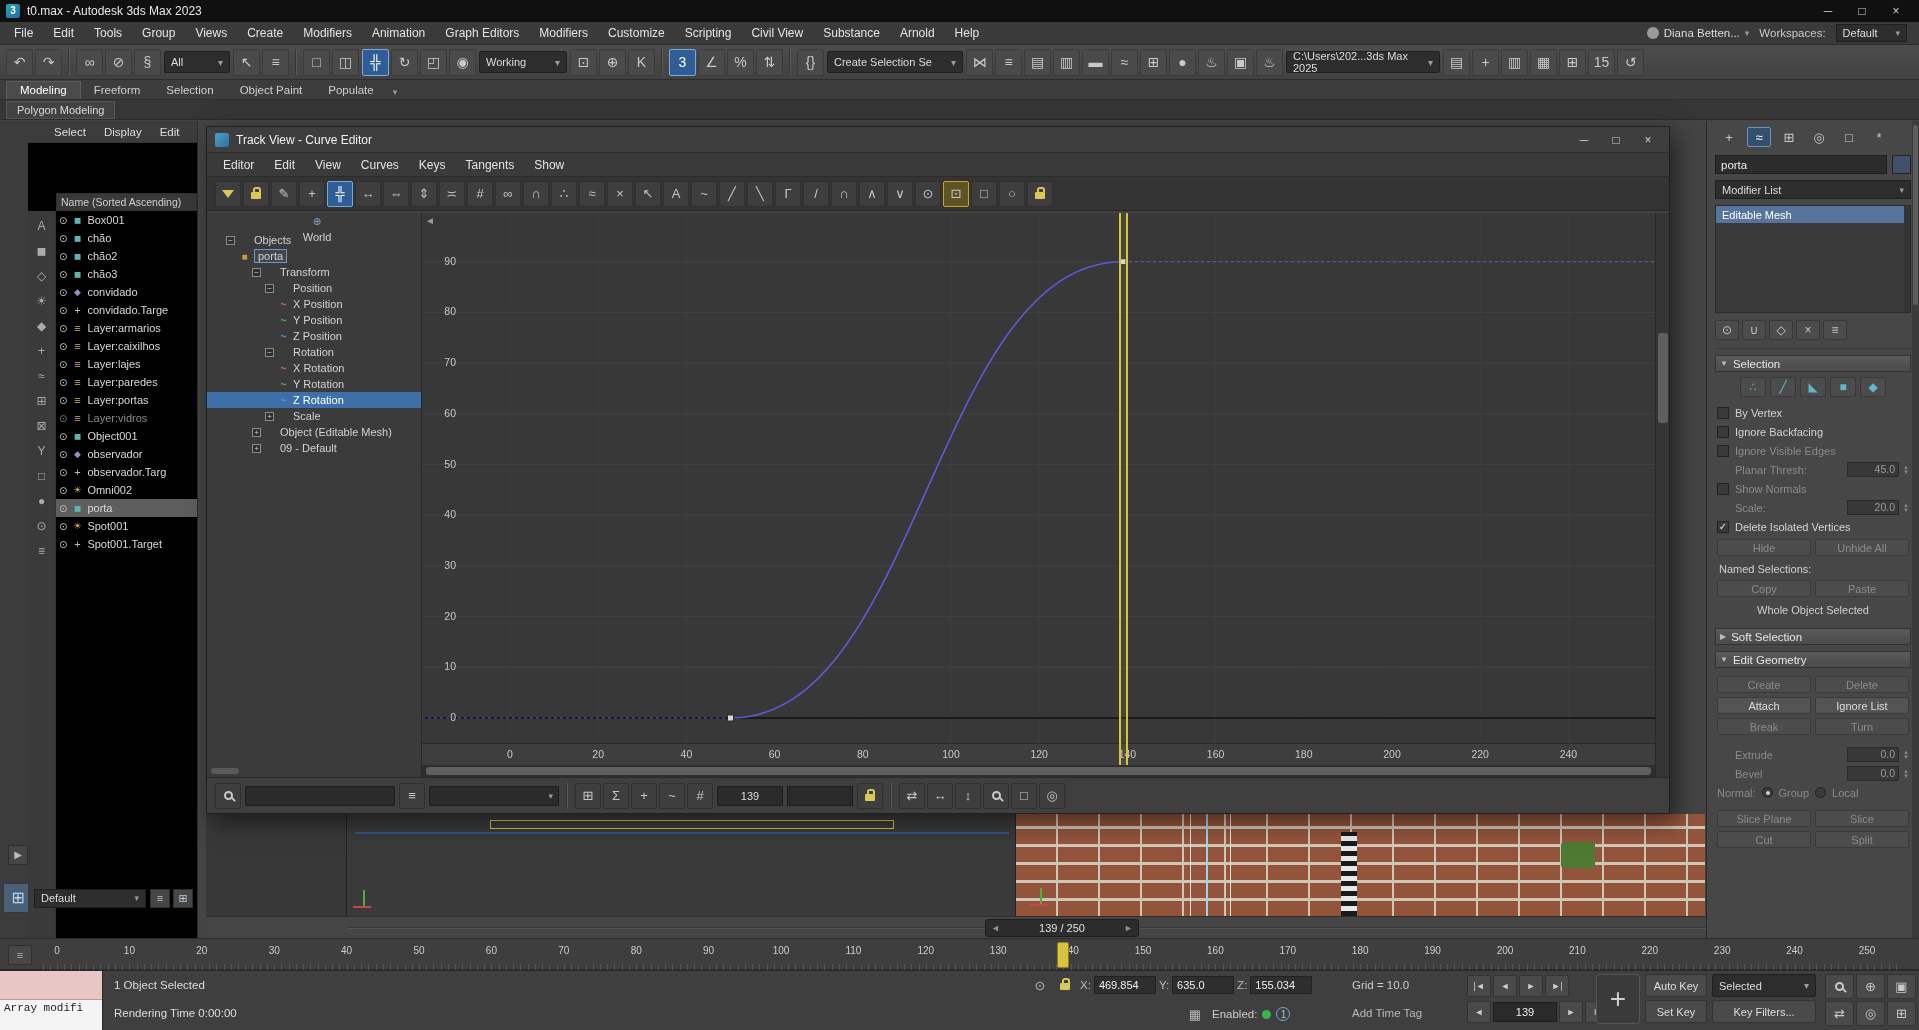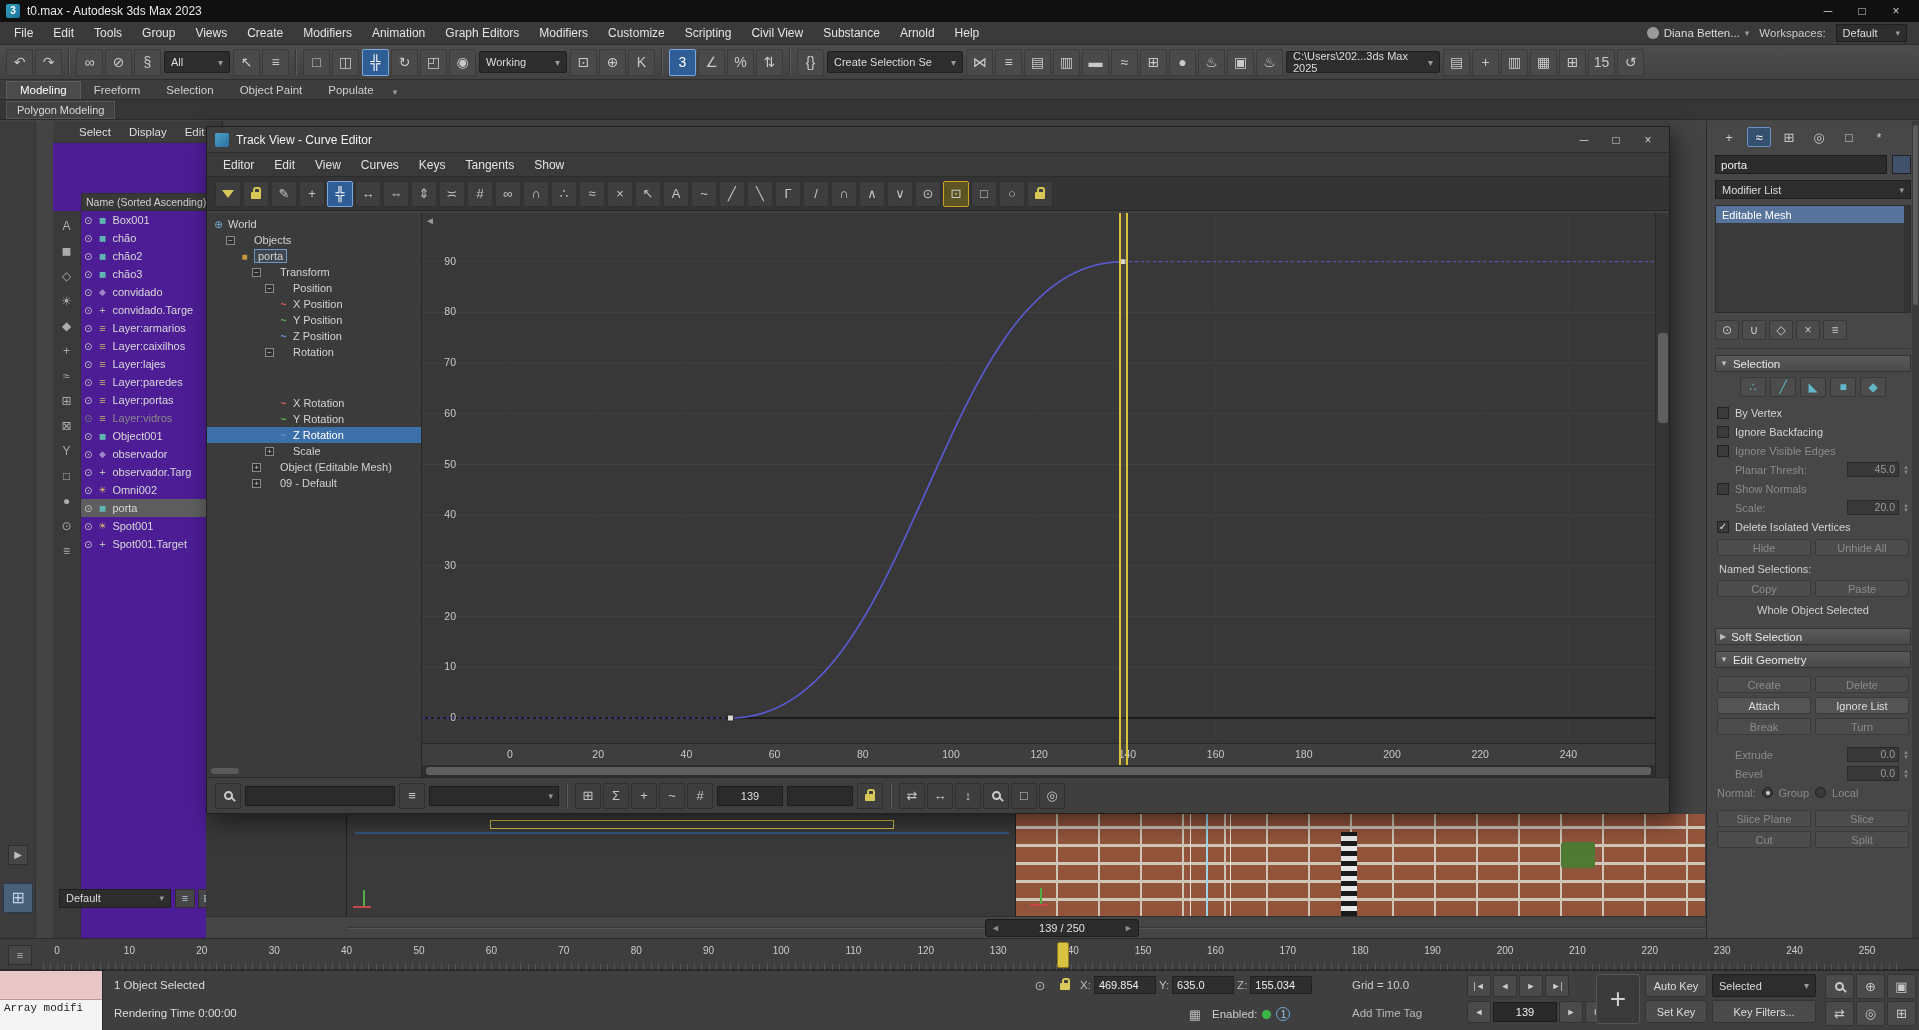"Select" #explorer { background: #4c1d95 -> #000000; left: 53px -> 28px }
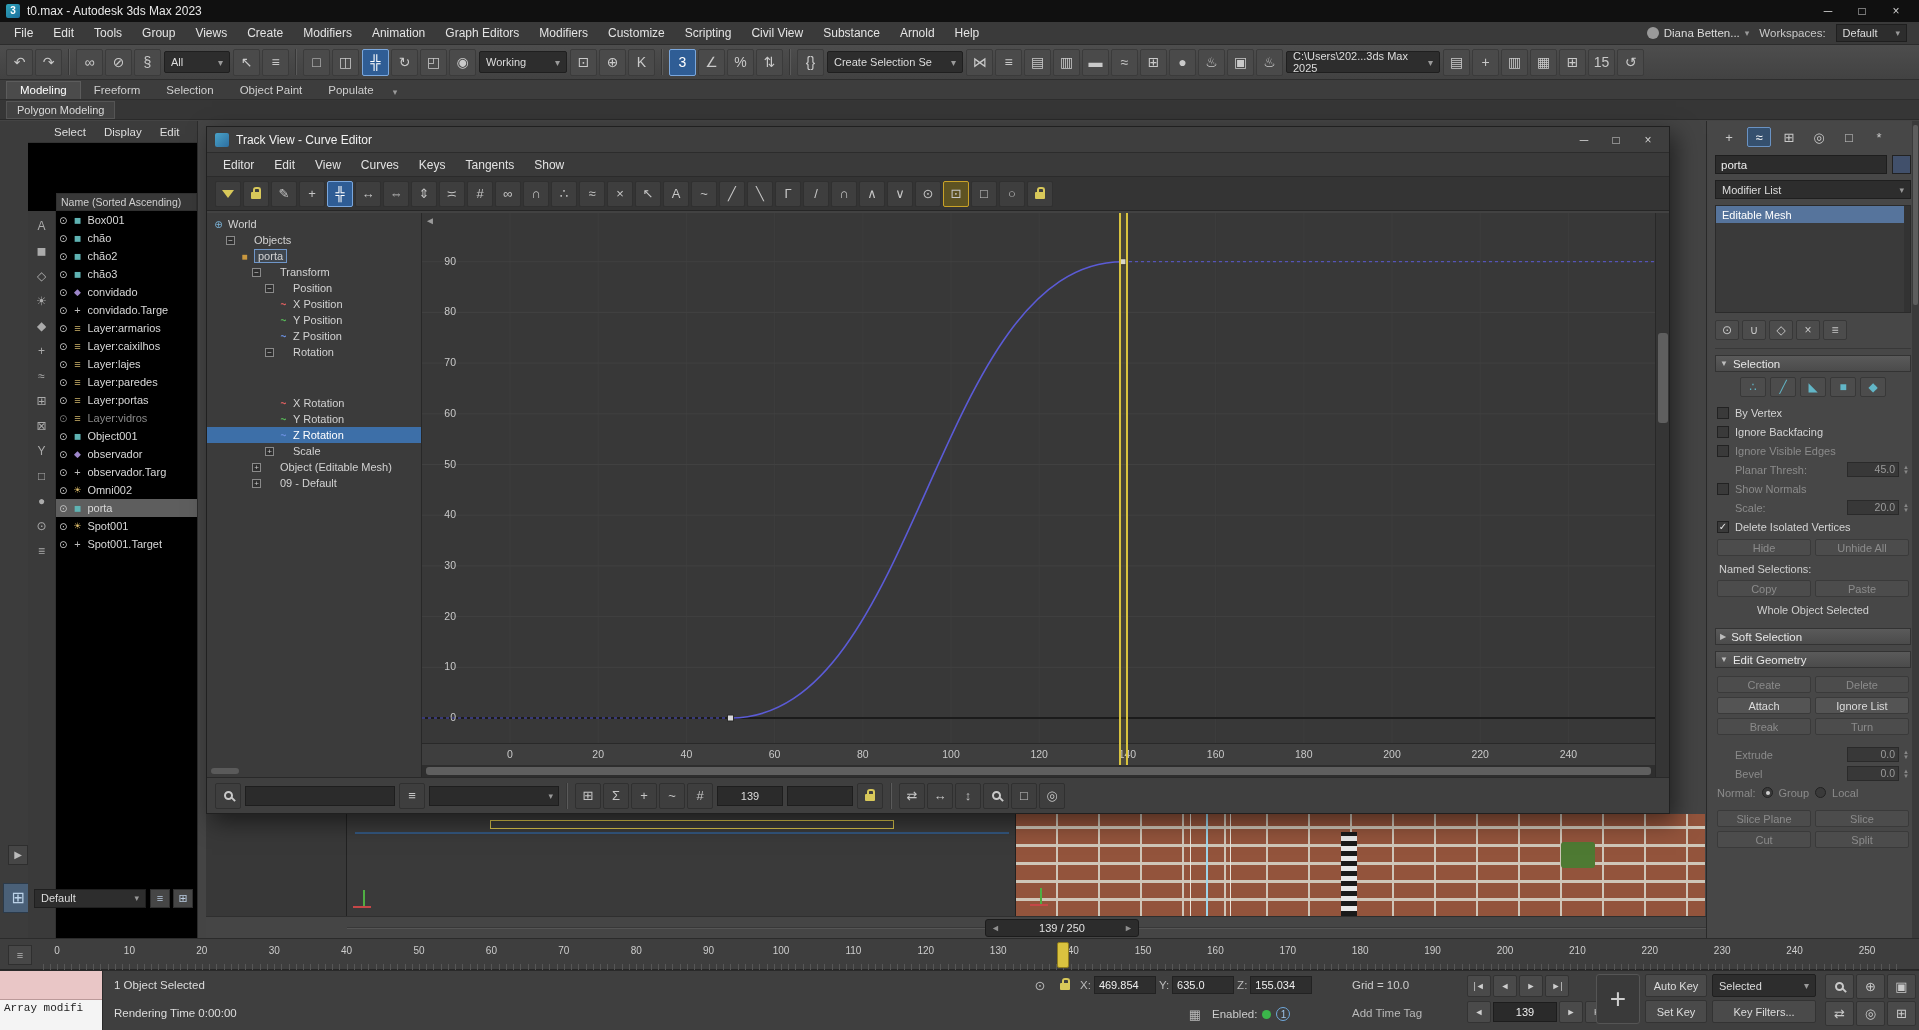"World" div.tree-row { flex-direction: none -> column }
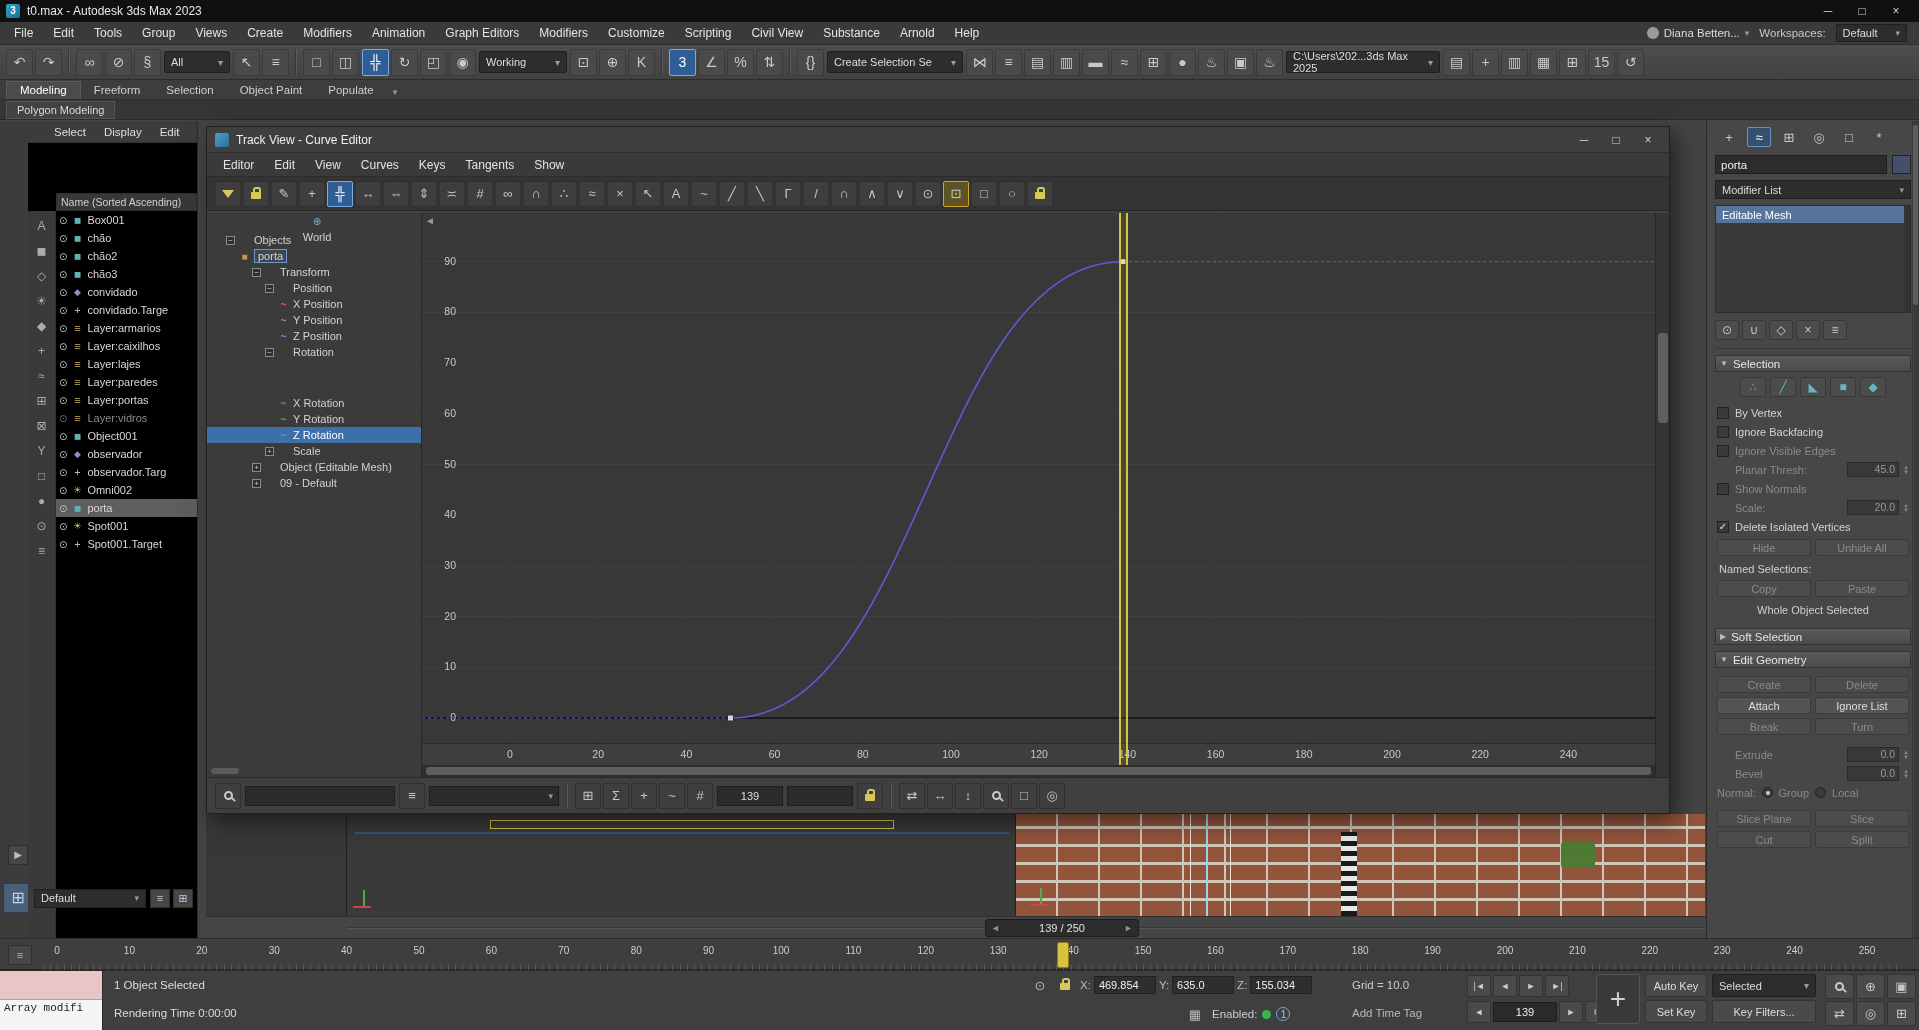"X Rotation" div.tree-row { margin-top: 35px -> none }
